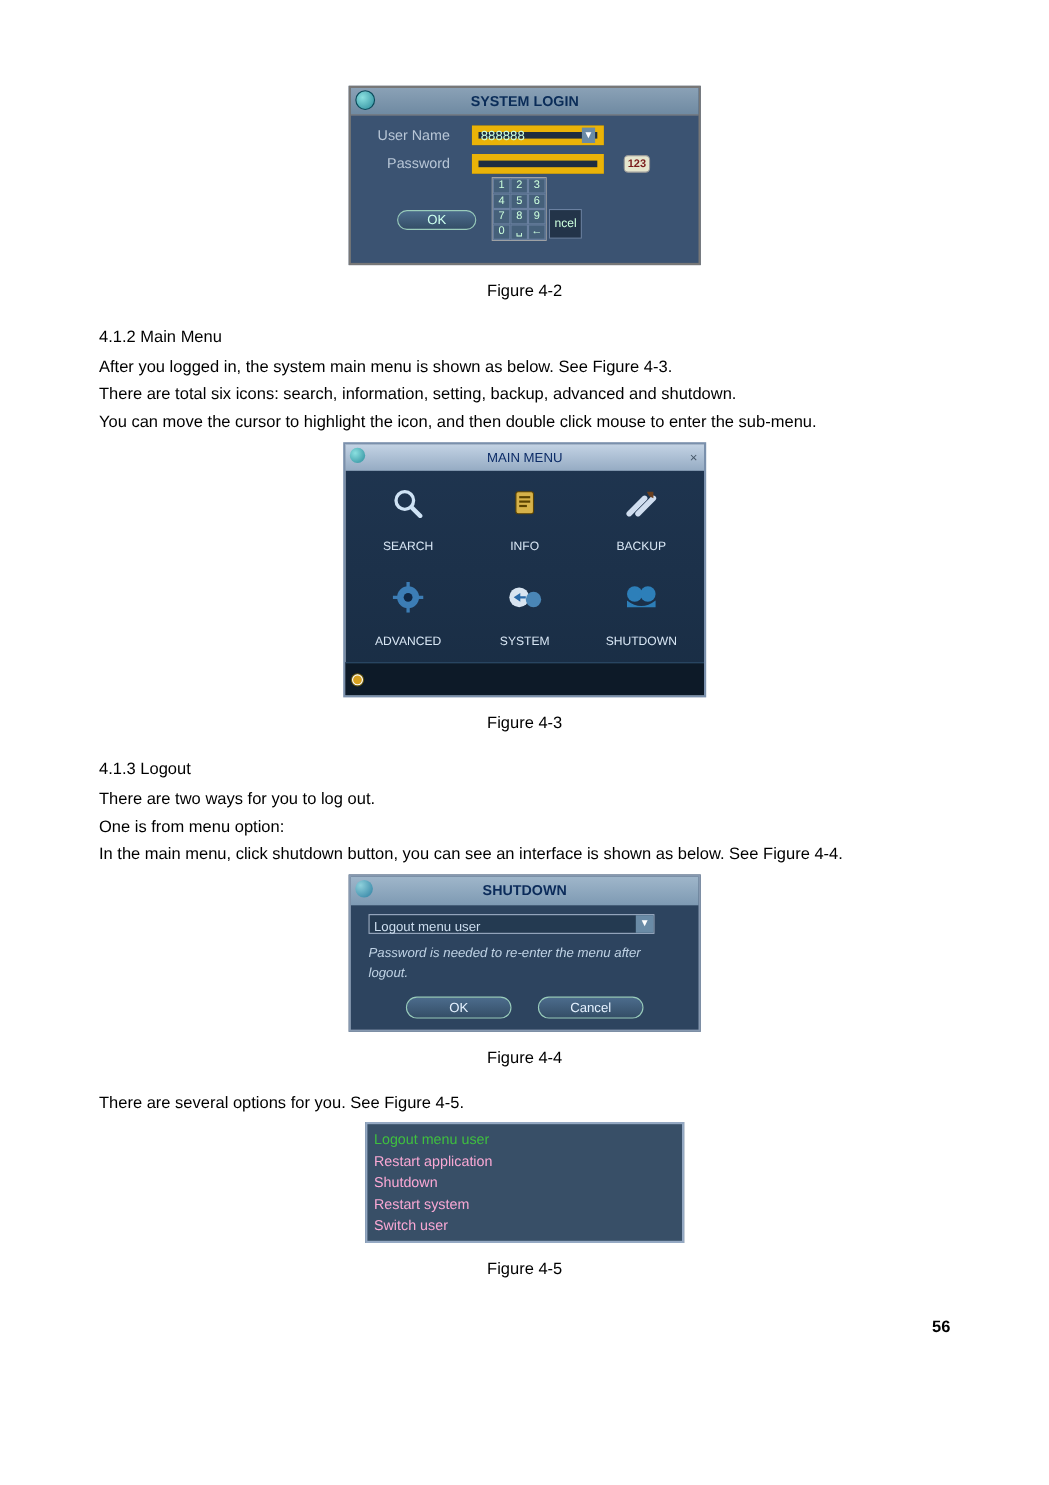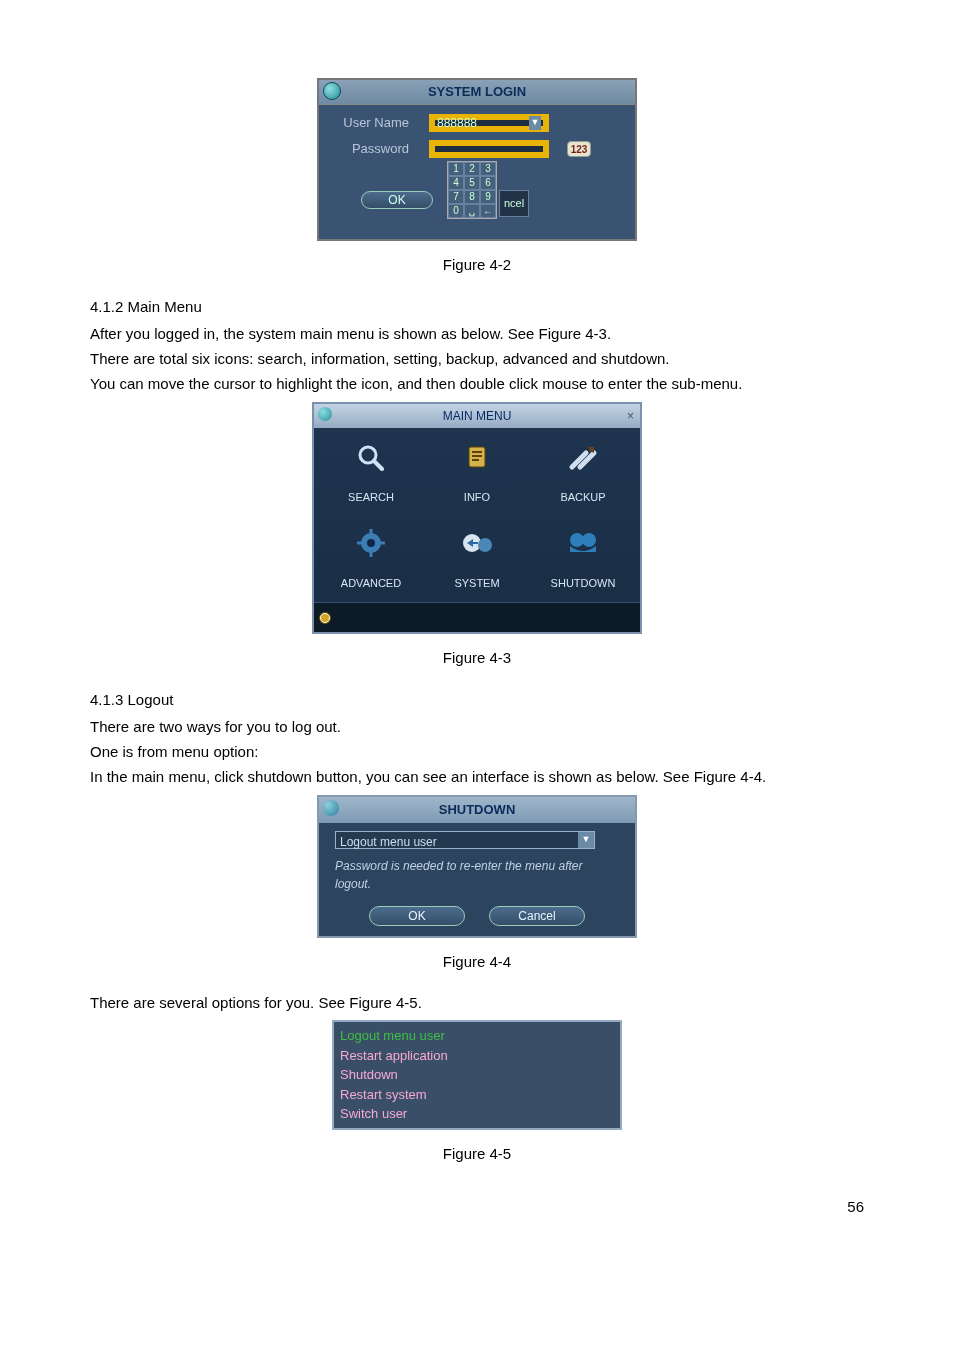"56" .page-no { font-weight: none -> bold }
